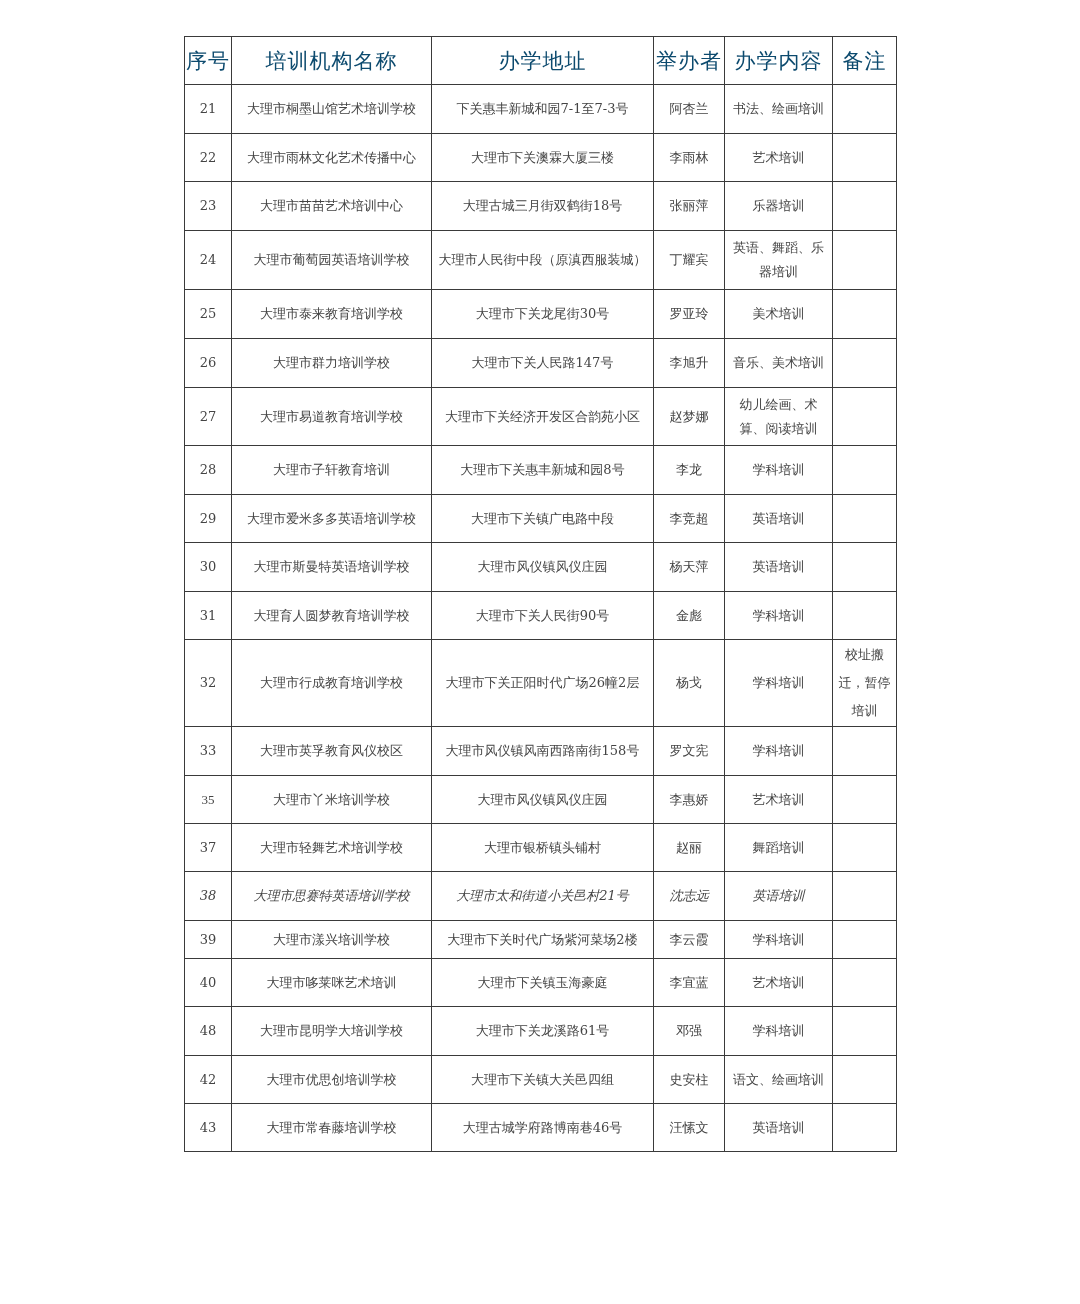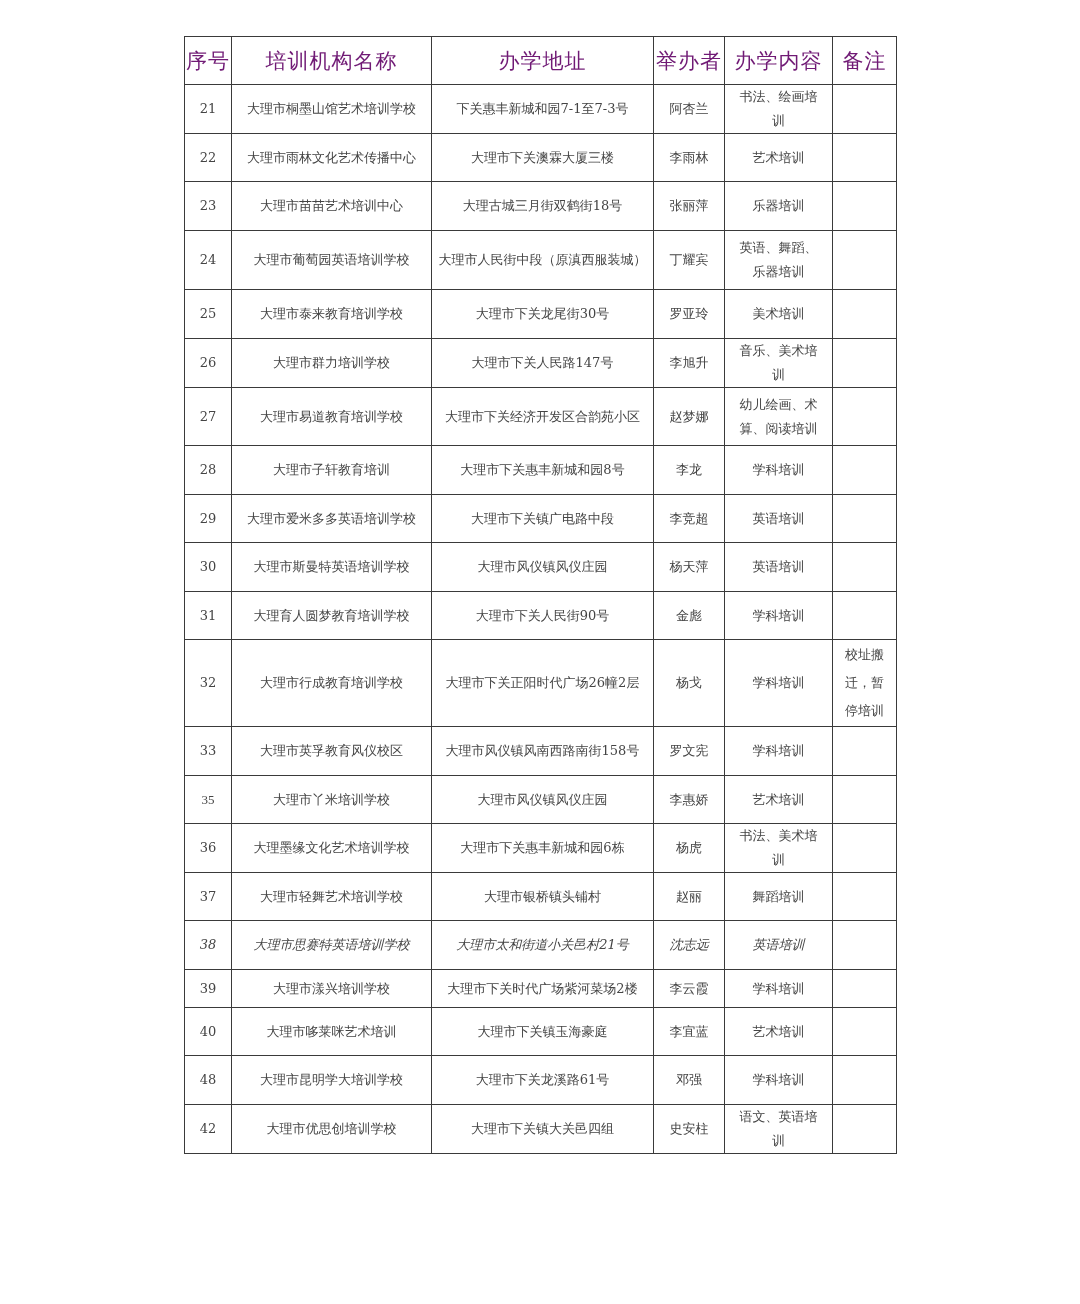"序号" table.reg th { color: #701a75 -> #0c4a6e }
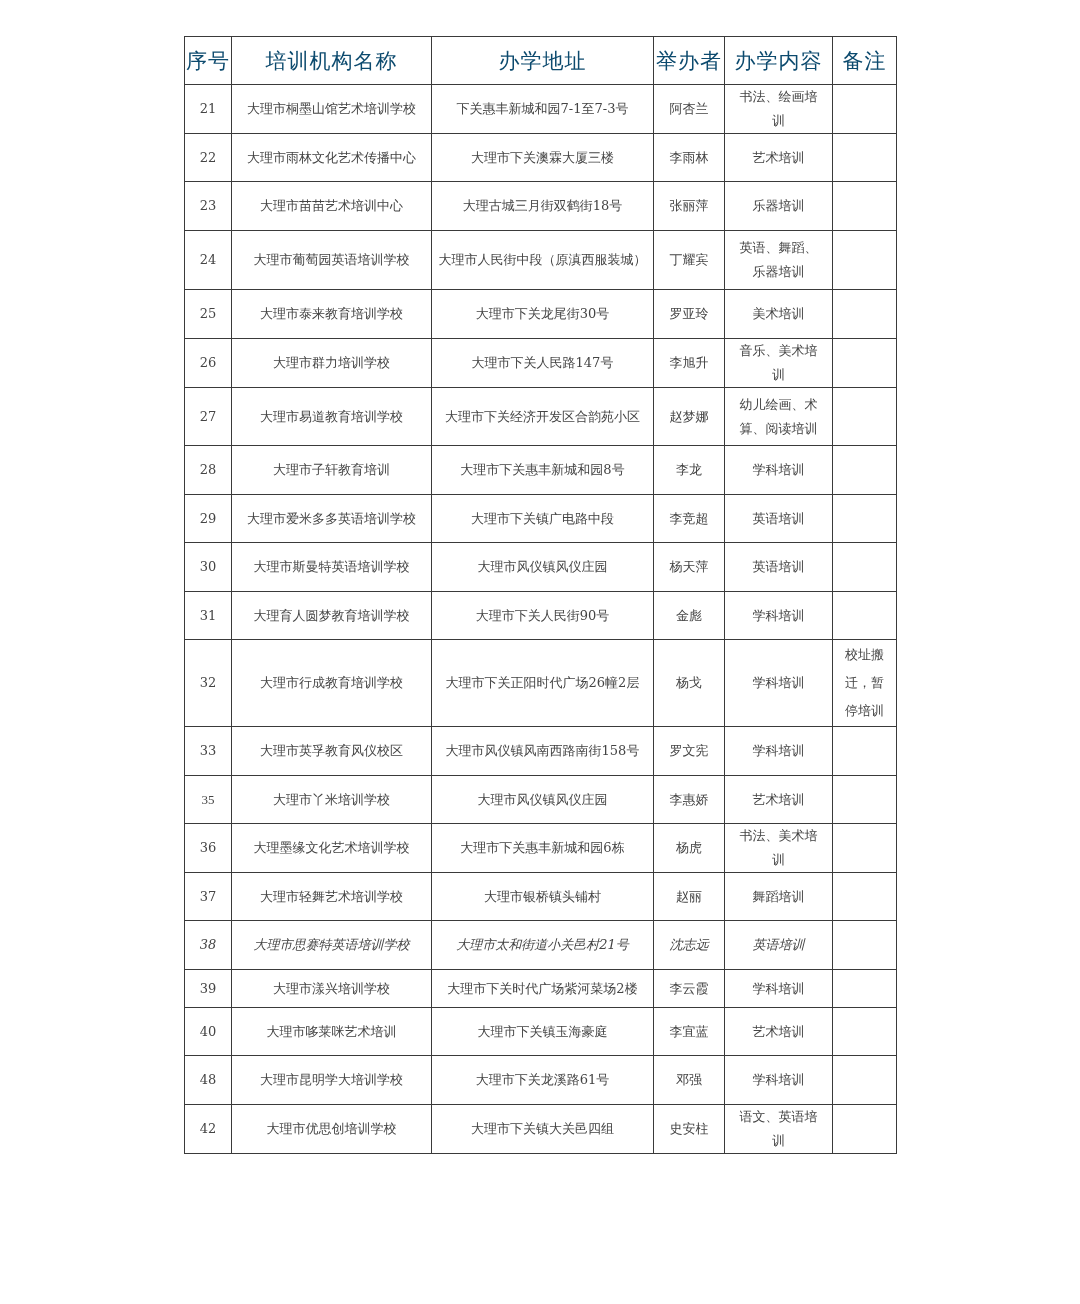"书法、绘画培训" table.reg td.wrap { padding: 0 11px -> 0 5px }
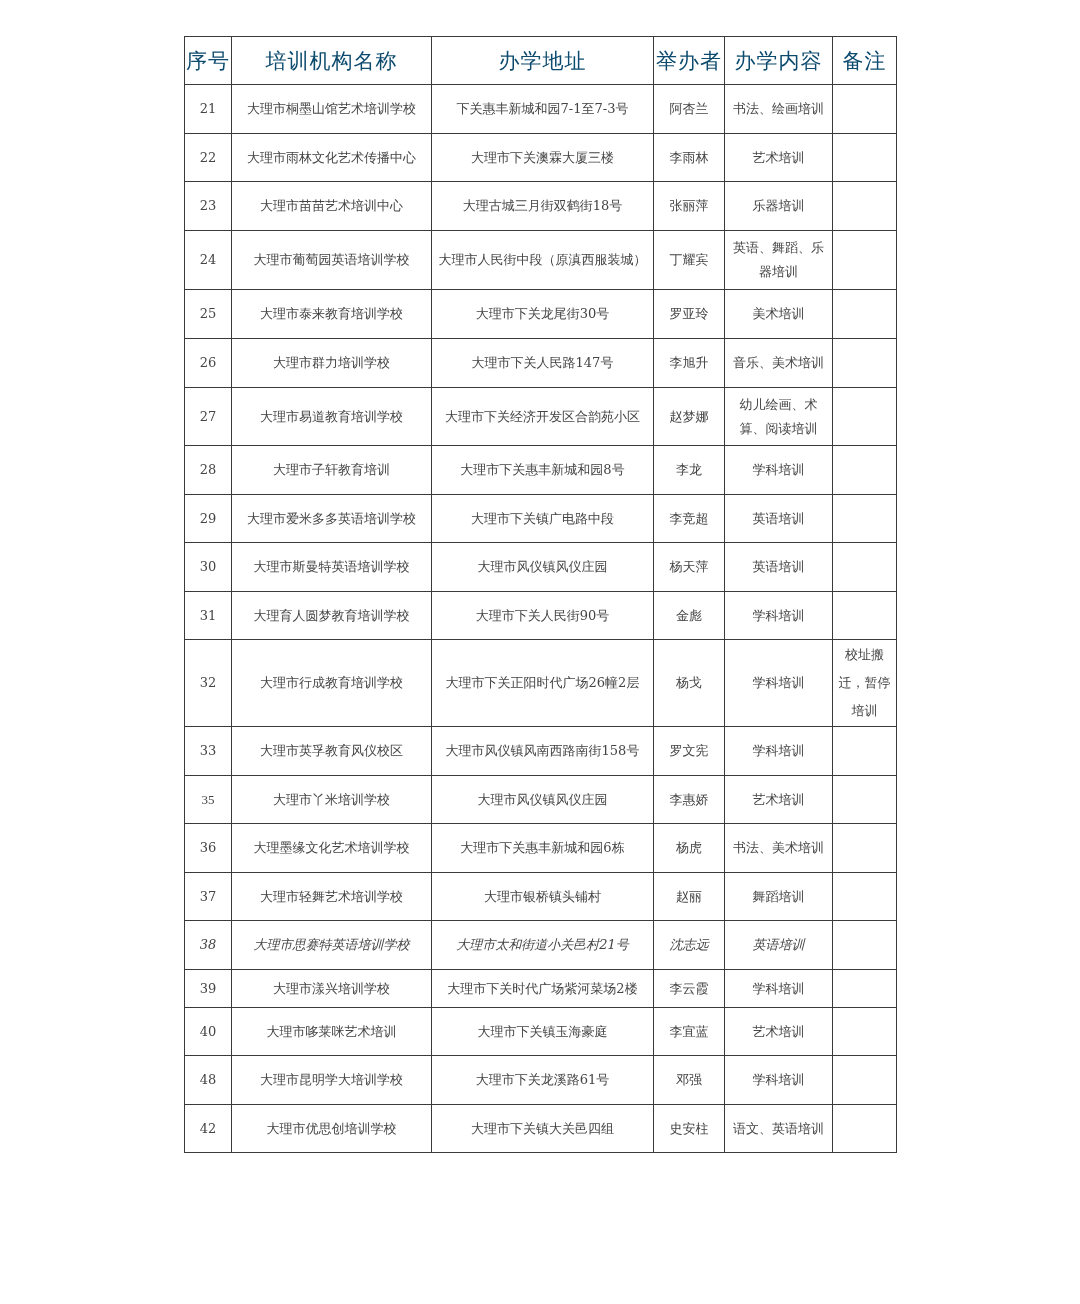"36" tr { html: <tr> <td>36</td> <td>大理墨缘文化艺术培训学校</td> <td>大理市下关惠丰新城和园6栋</td> <td>杨虎</td> <td>书法、美术培训</td> <td></td> </tr> -> none }
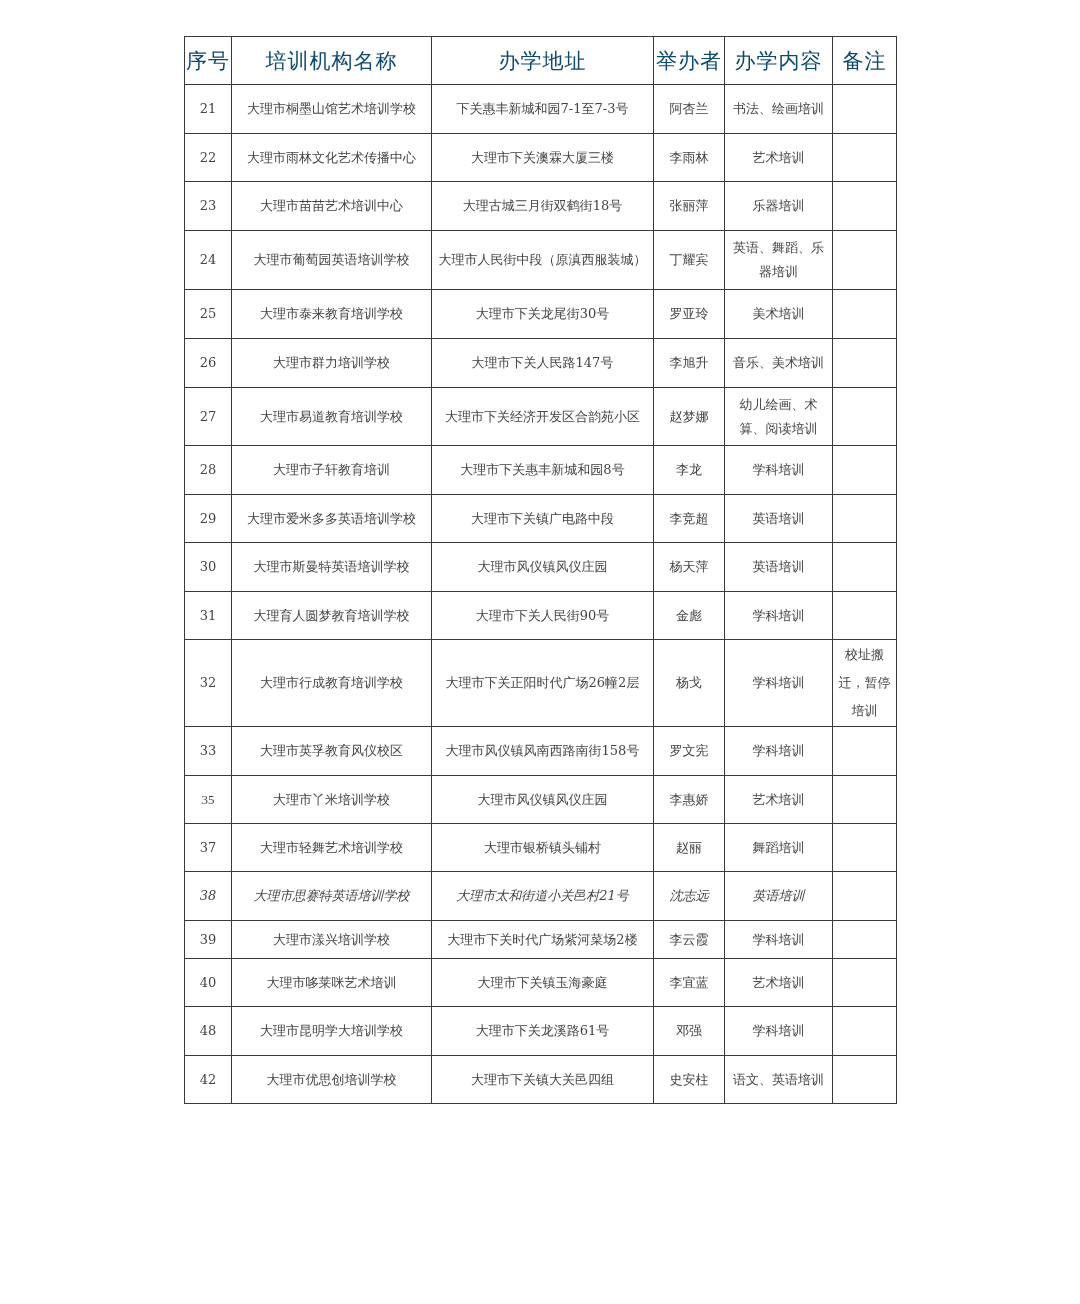"语文、英语培训" td.wrap { text: 英语 -> 绘画 }
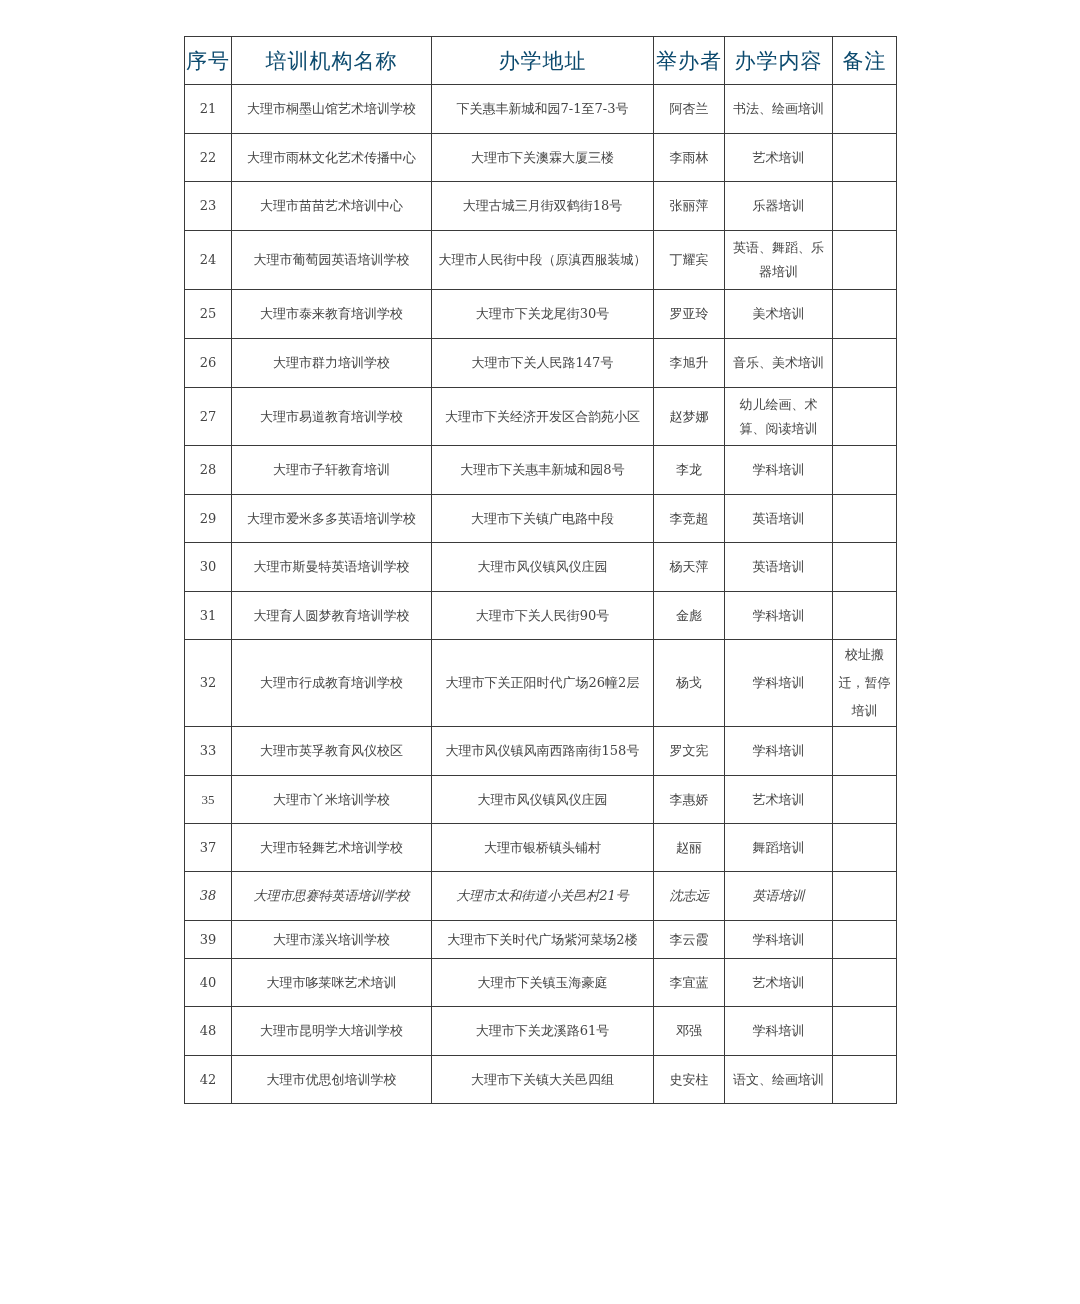"43" tr { html: none -> <tr> <td>43</td> <td>大理市常春藤培训学校</td> <td>大理古城学府路博南巷46号</td> <td>汪愫文</td> <td>英语培训</td> <td></td> </tr> }
